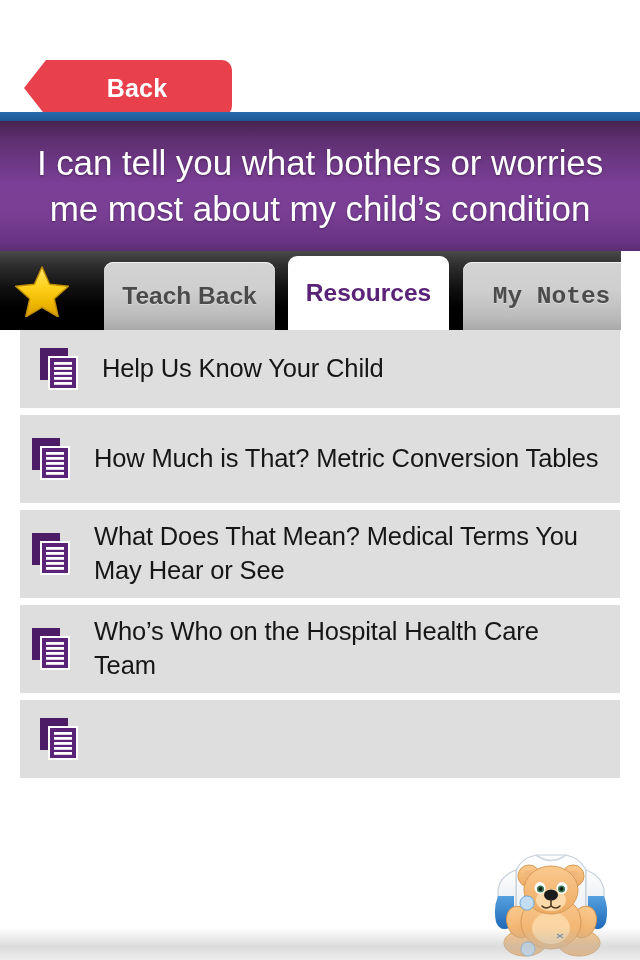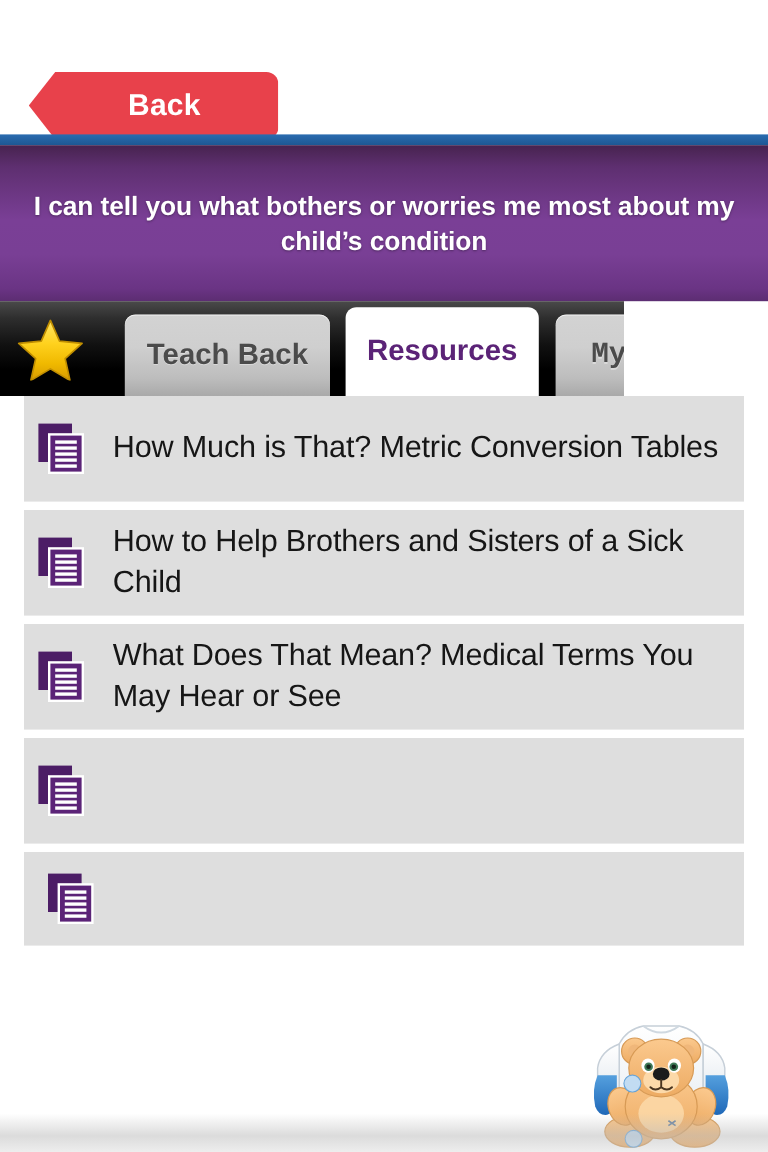"I can tell you what" .purple-header-text { font-size: 22px -> 35px; font-weight: bold -> normal }
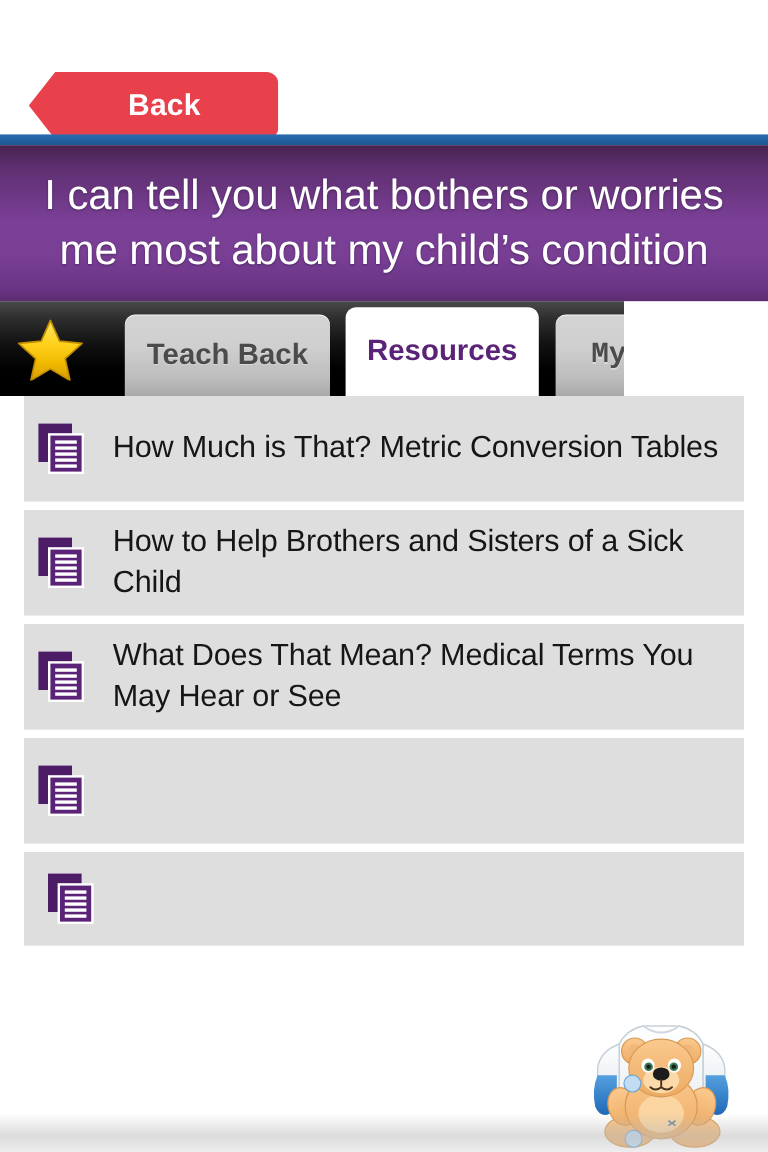"Teach Back" .tabbar { width: 520px -> 621px }
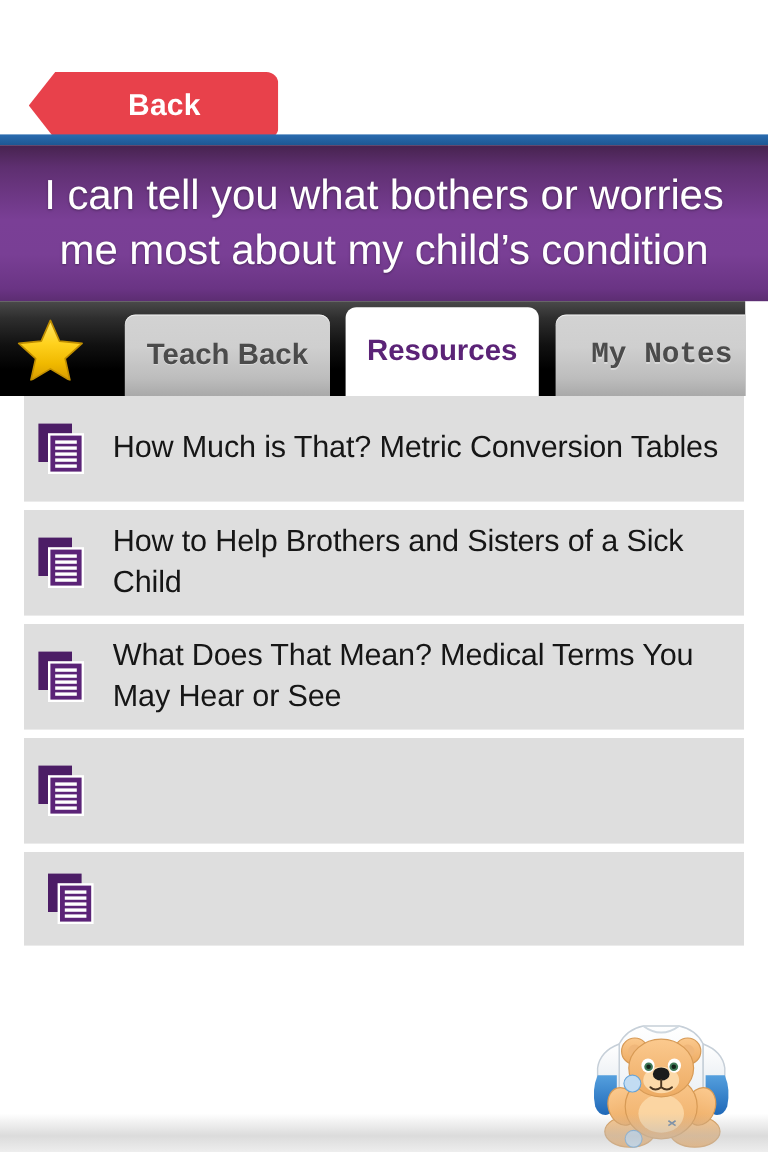"Help Us Know Your Child" div.list-row { html: none -> <div> <span><svg> <rect></rect> <rect></rect> <rect></rect> <rect></rect> <rect></rect> <rect></rect> <rect></rect> <rect></rect> </svg></span> <span>Help Us Know Your Child</span> </div> }
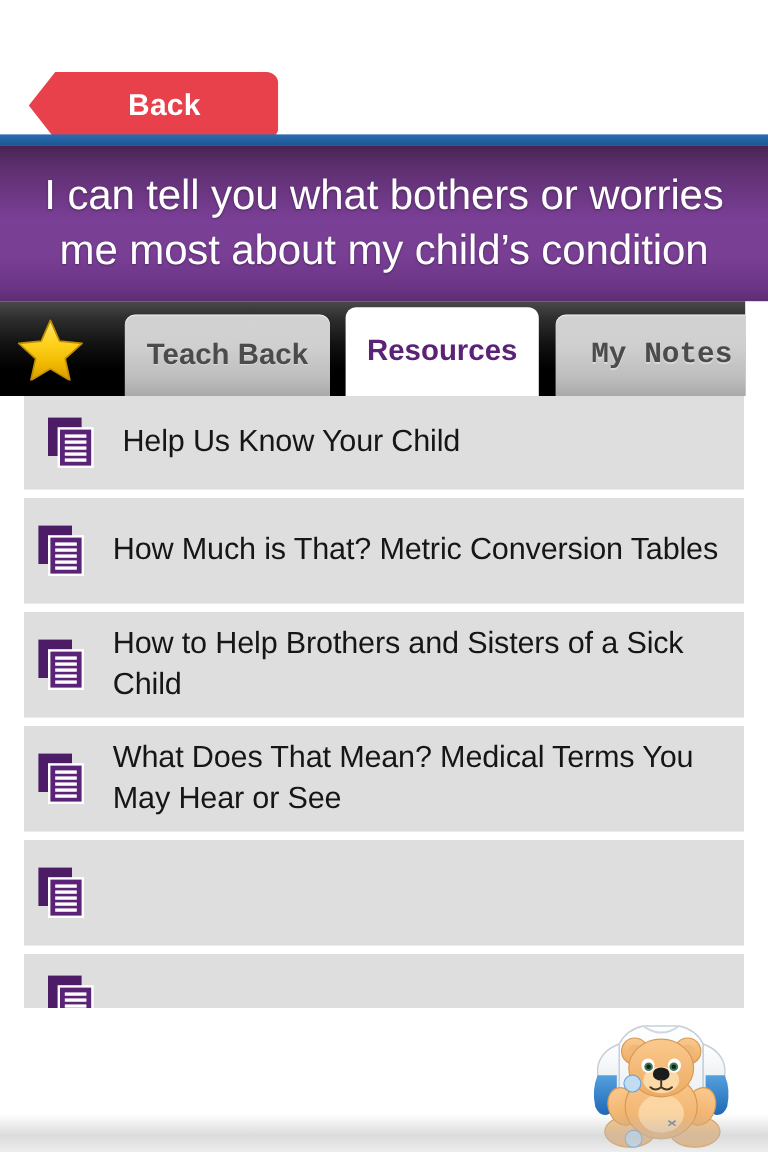"How to Help Brothers and" div.list-row { html: <div> <span><svg> <rect></rect> <rect></rect> <rect></rect> <rect></rect> <rect></rect> <rect></rect> <rect></rect> <rect></rect> </svg></span> <span>How to Help Brothers and Sisters of a Sick Child</span> </div> -> none }
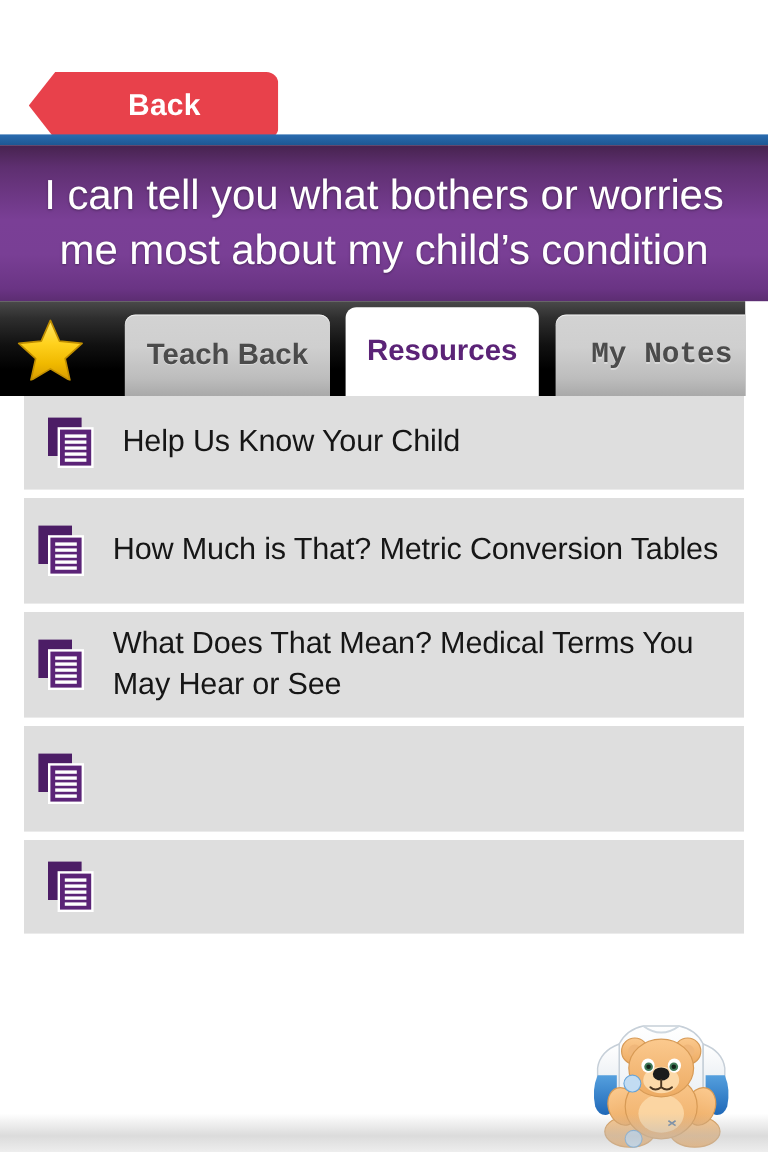"Who’s Who on the Hospital" span.list-label { html: none -> <span>Who’s Who on the Hospital Health Care Team</span> }
